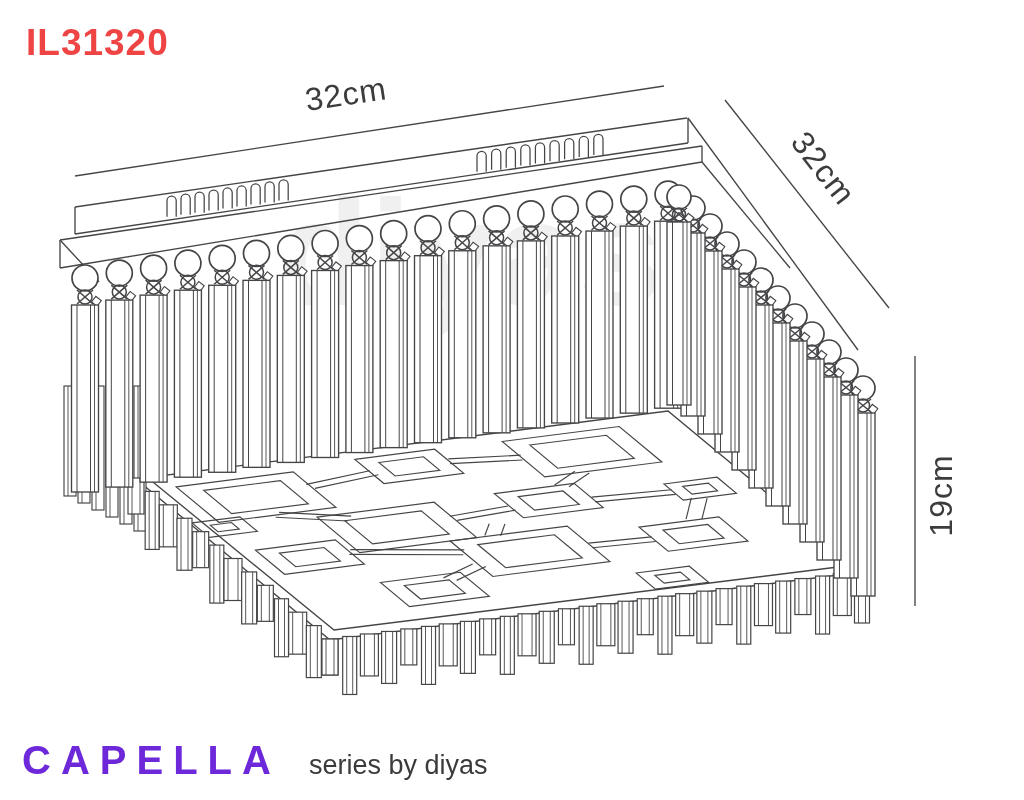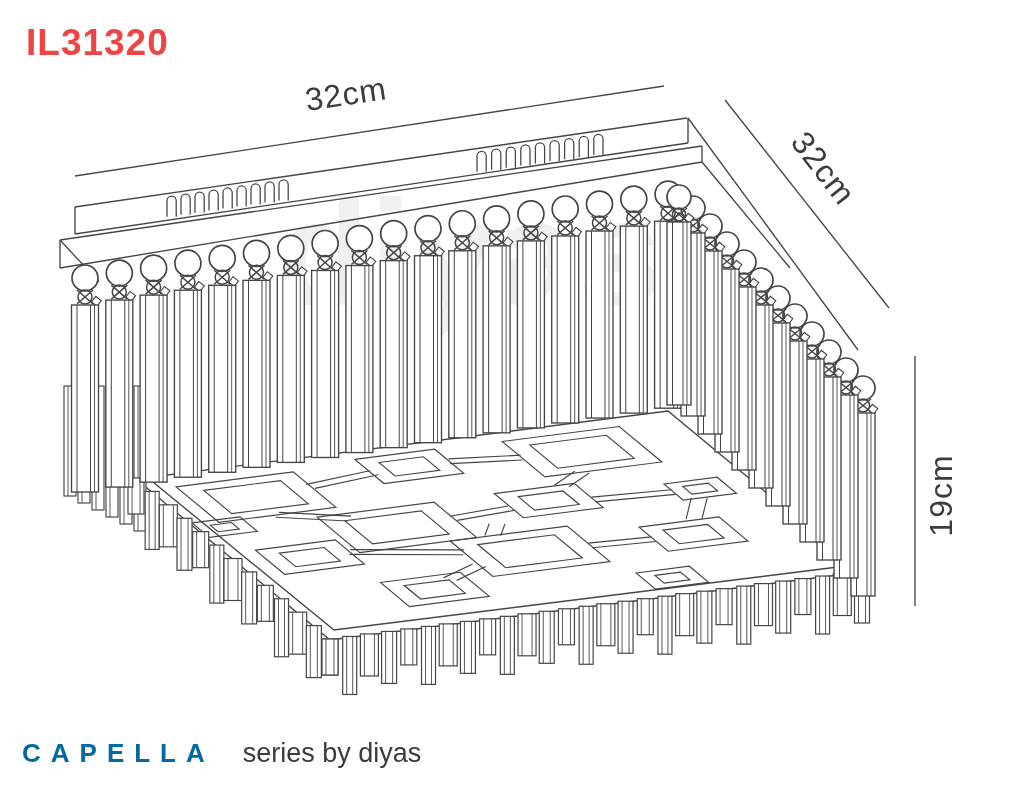"CAPELLA" #series-name { color: #0369a1 -> #6d28d9; font-size: 26px -> 40px }
